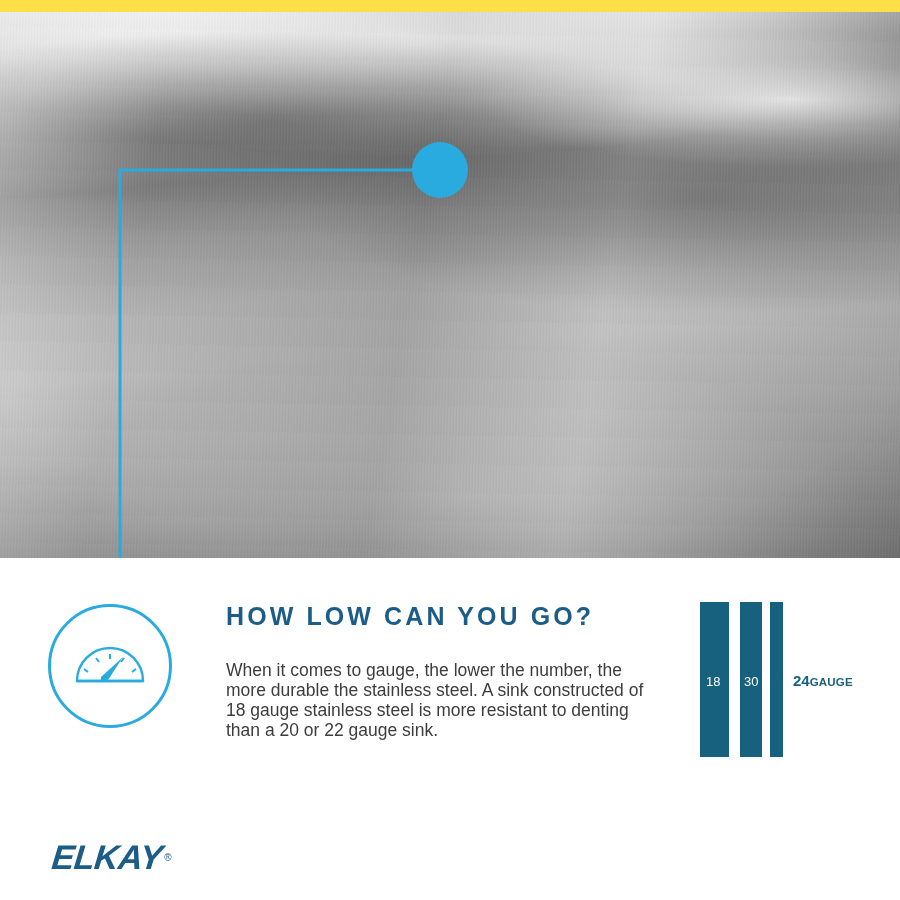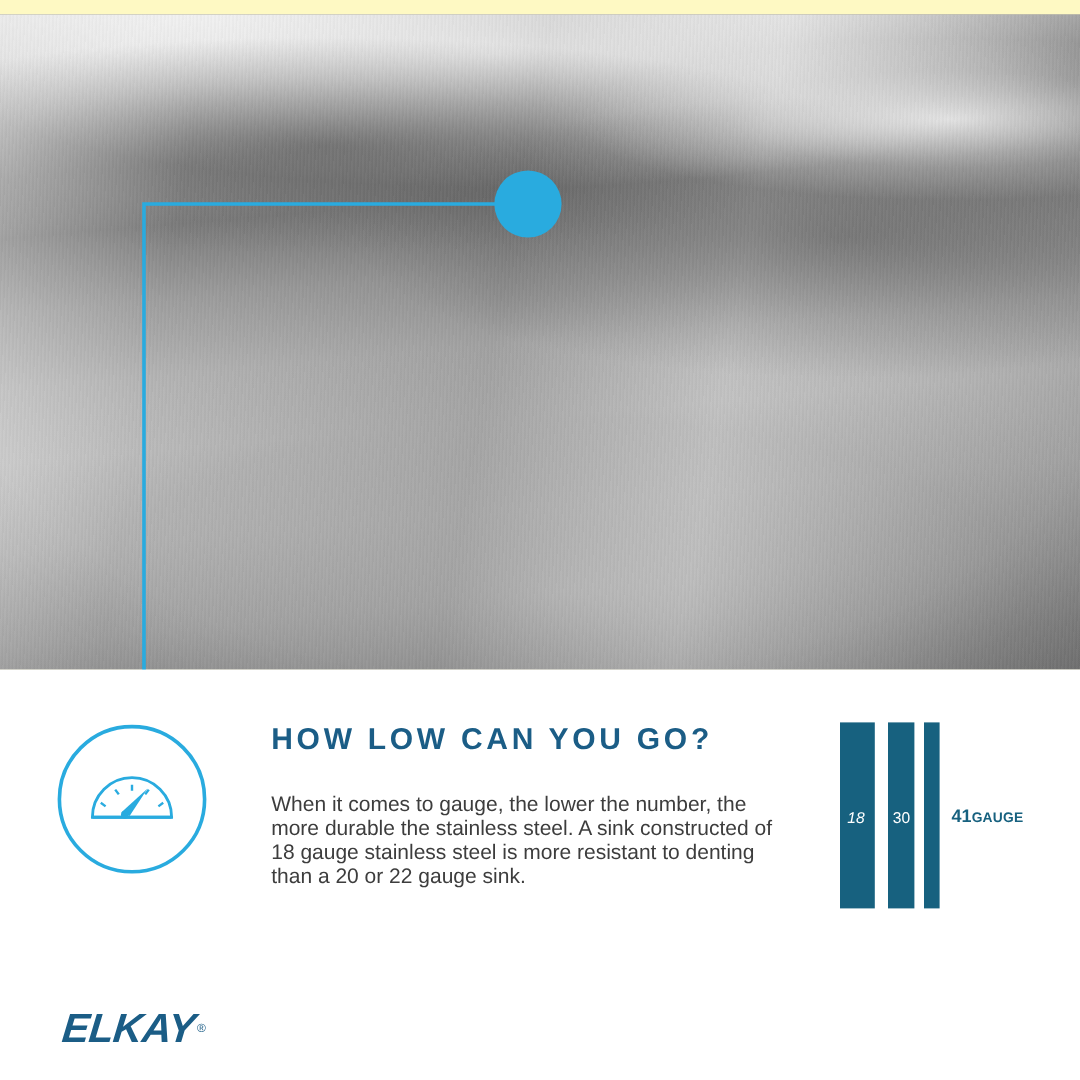"HOW LOW CAN YOU GO?" .canvas { background: #fef9c3 -> #fde047 }
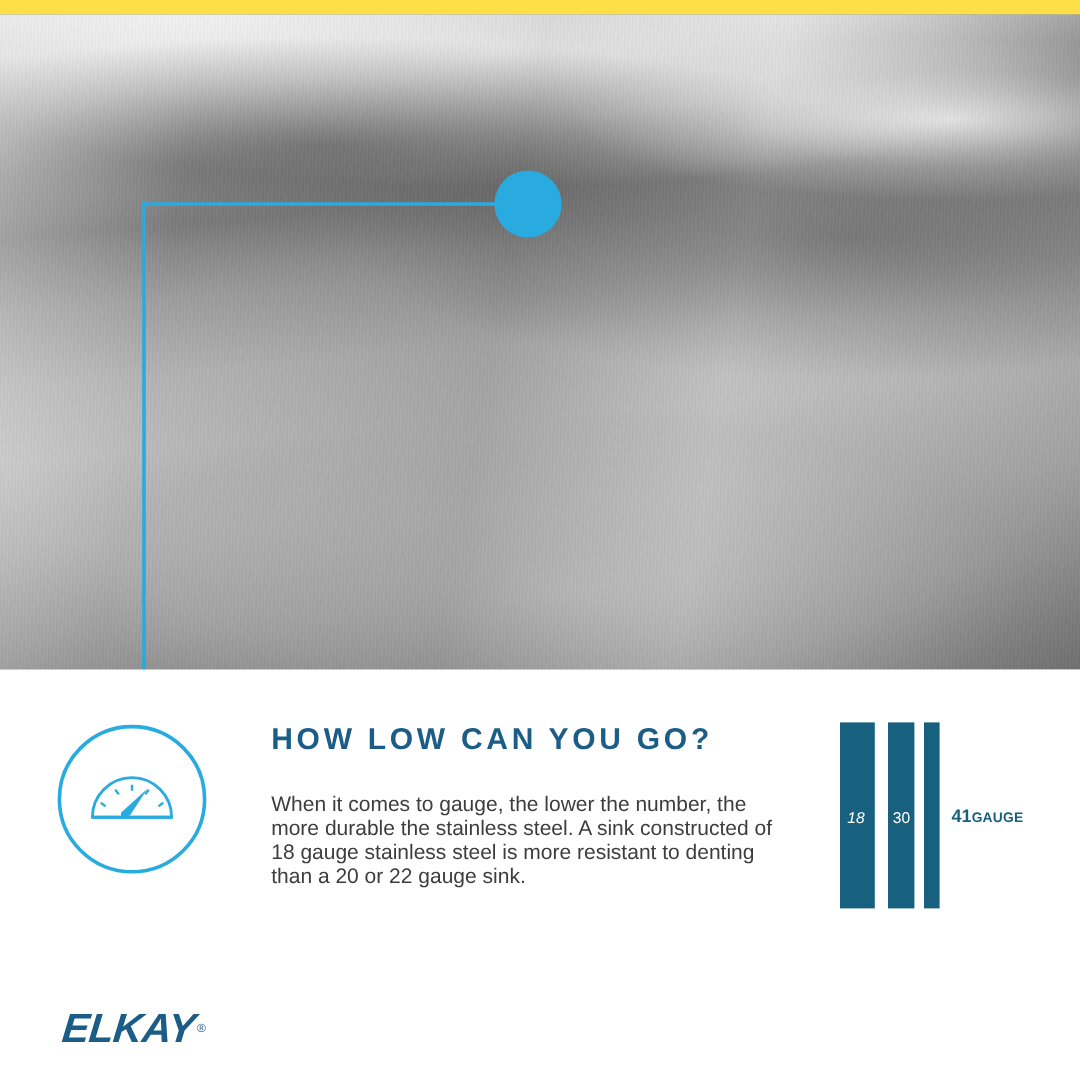"18" .lbl-18 { font-style: italic -> none }
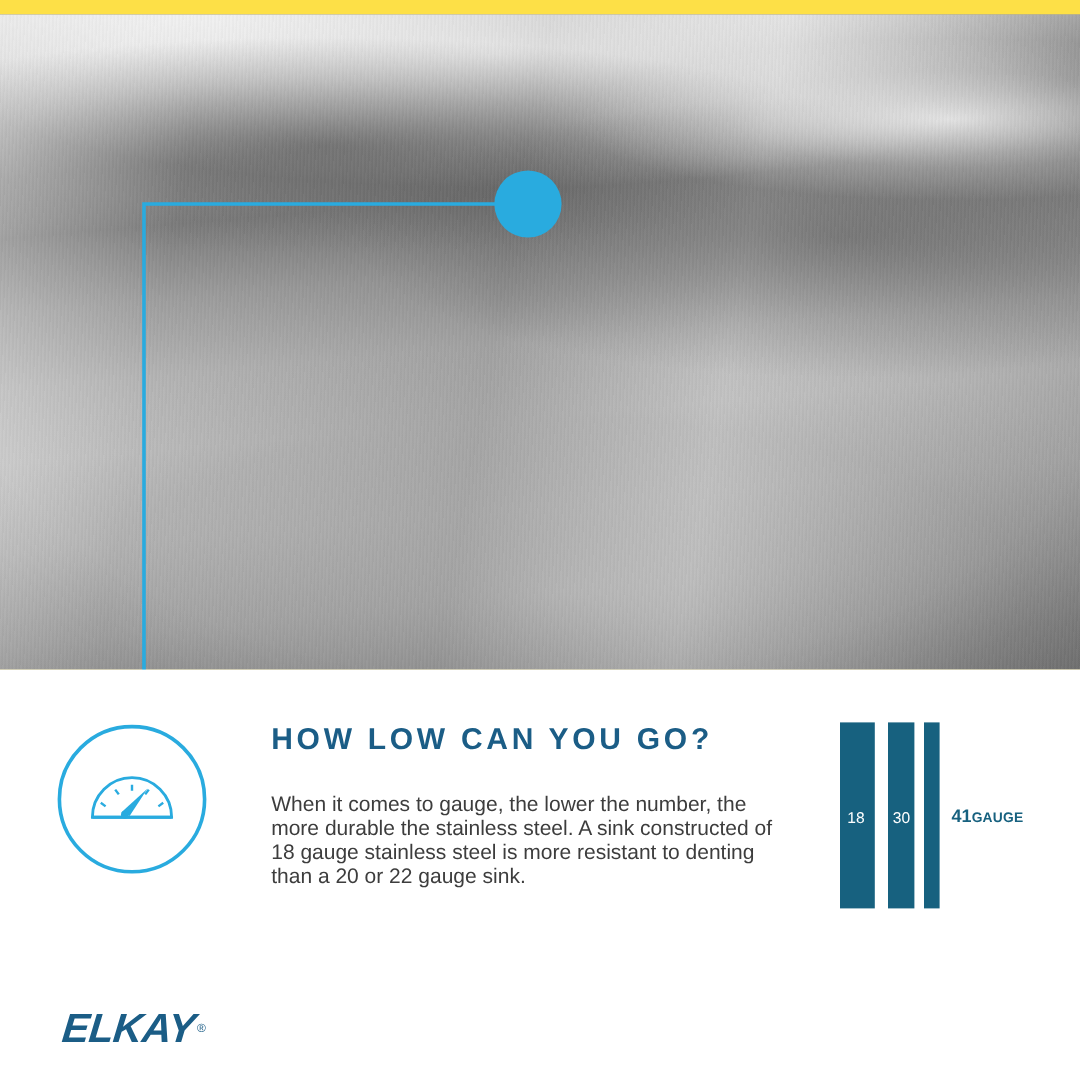"41" span { text: 41 -> 24 }
